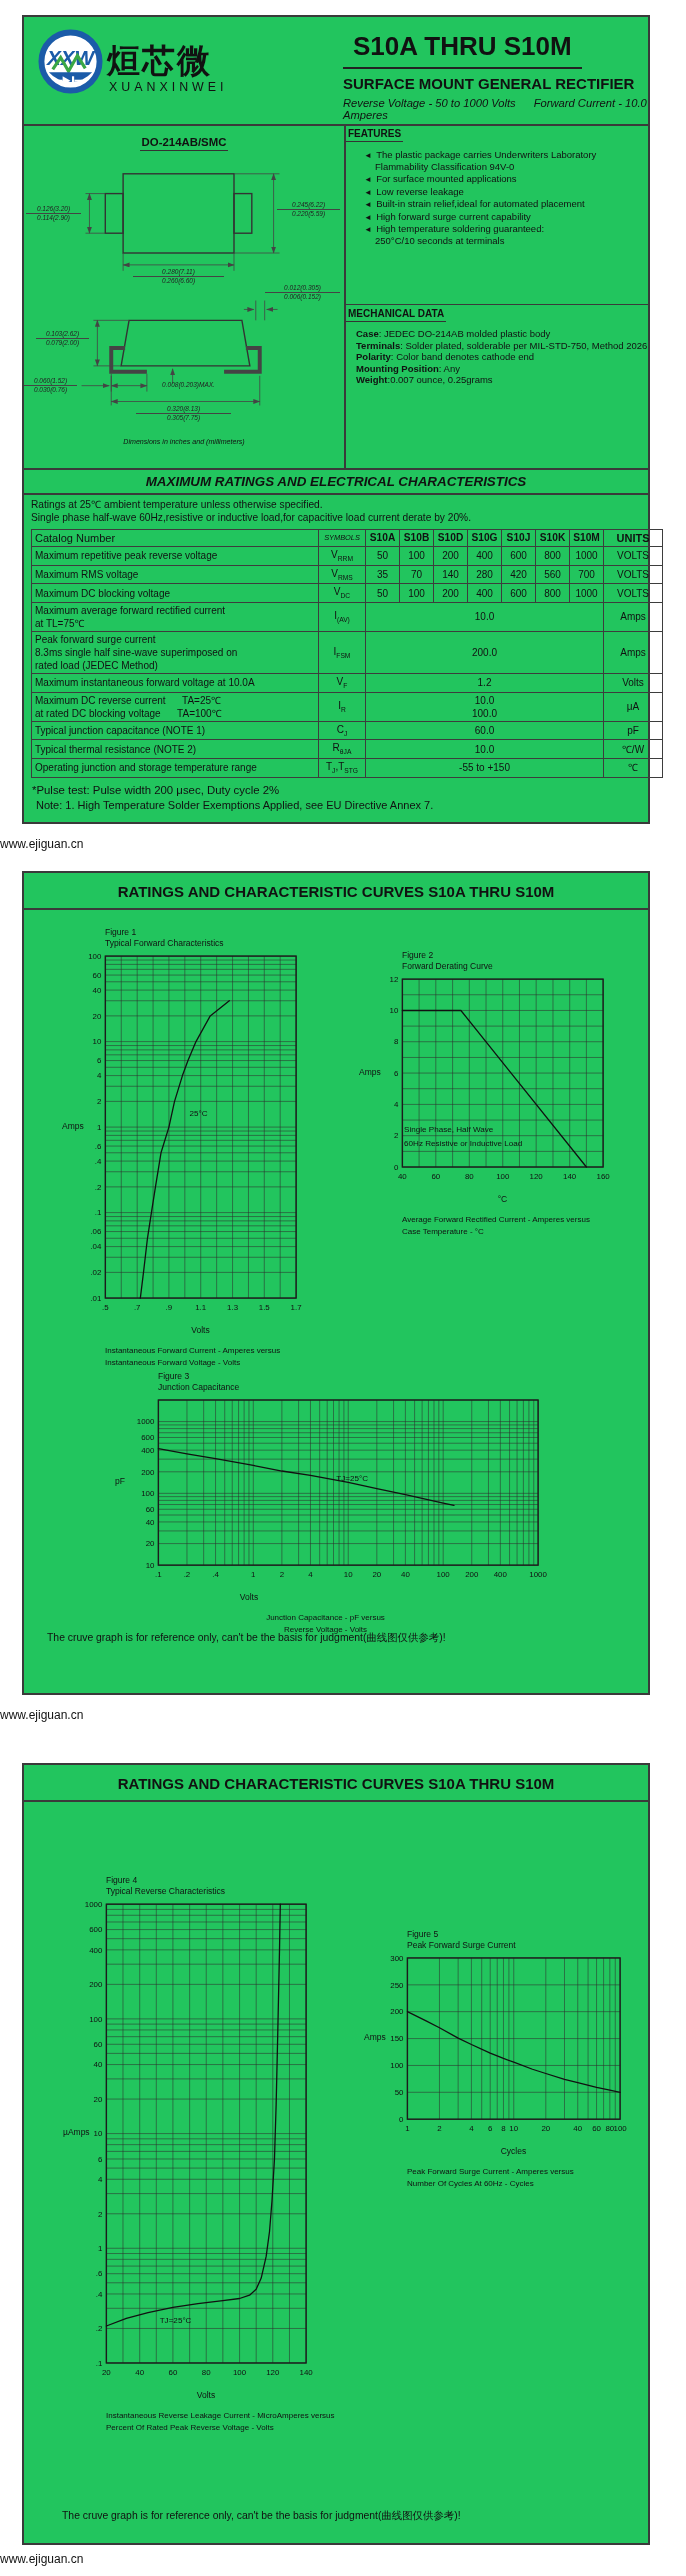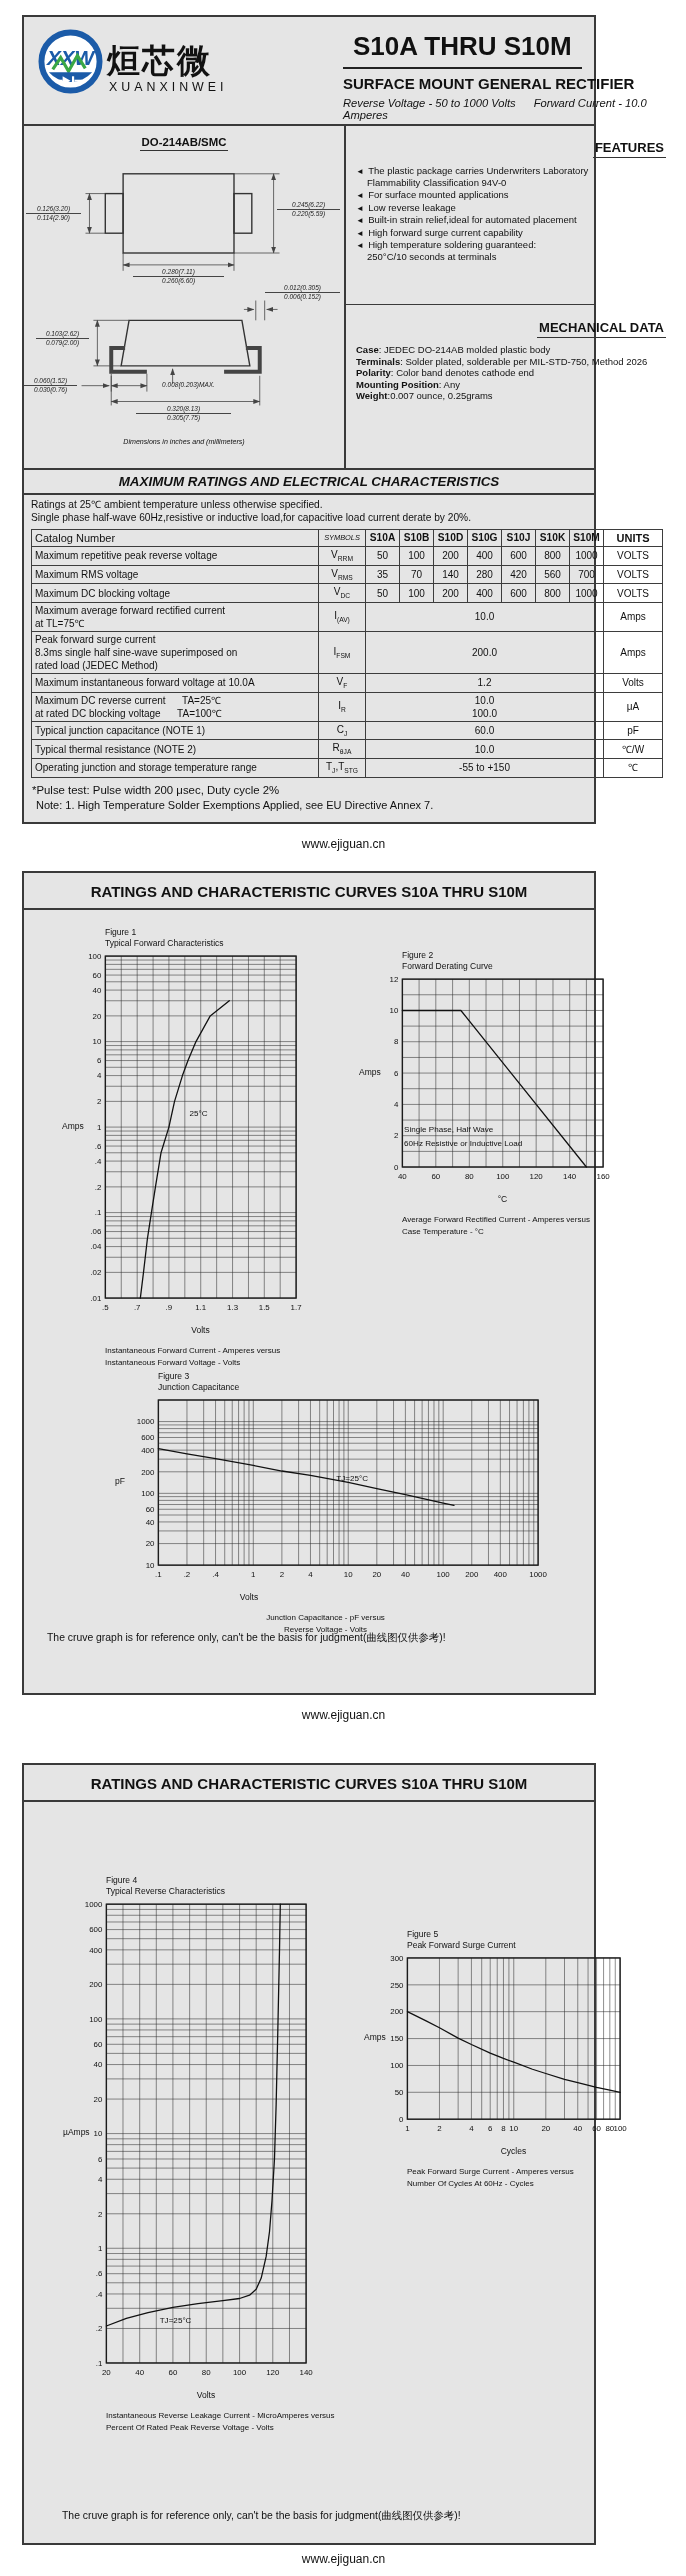"XXW" .sheet { background: #e5e5e5 -> #22c55e; width: 574px -> 628px }
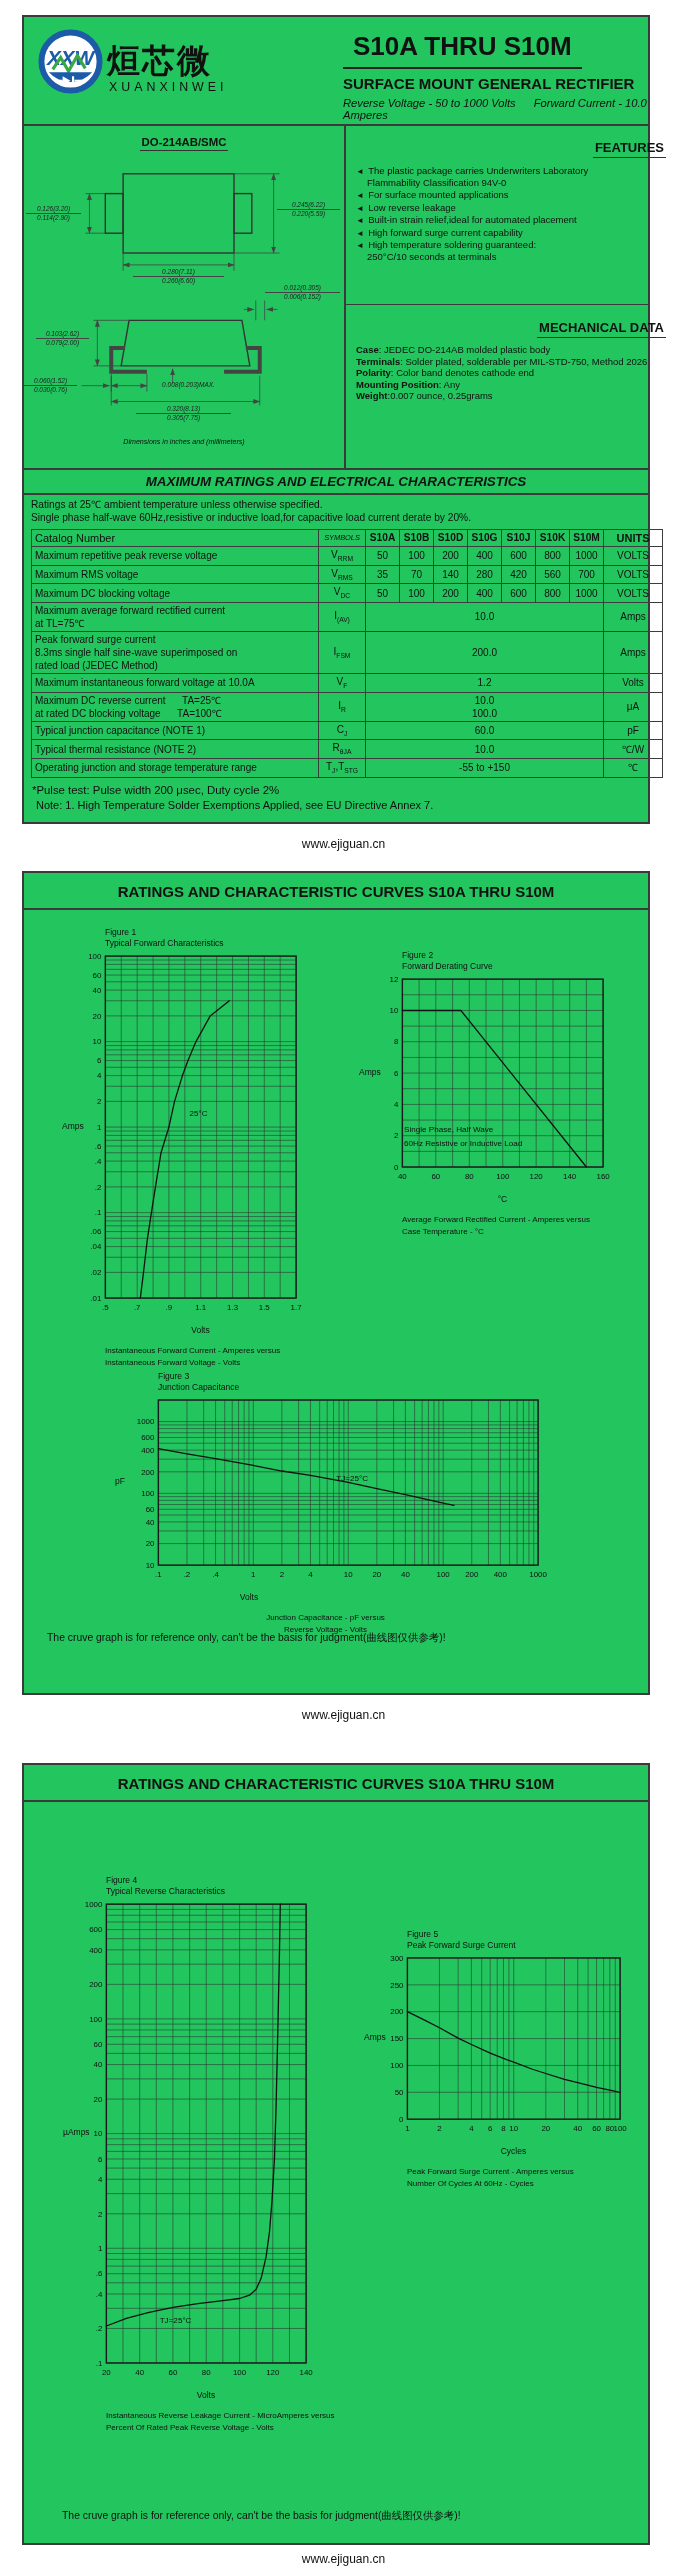"FEATURES" .sec-title { font-size: 13px -> 10px; padding-top: 16px -> 4px; text-align: right -> left }
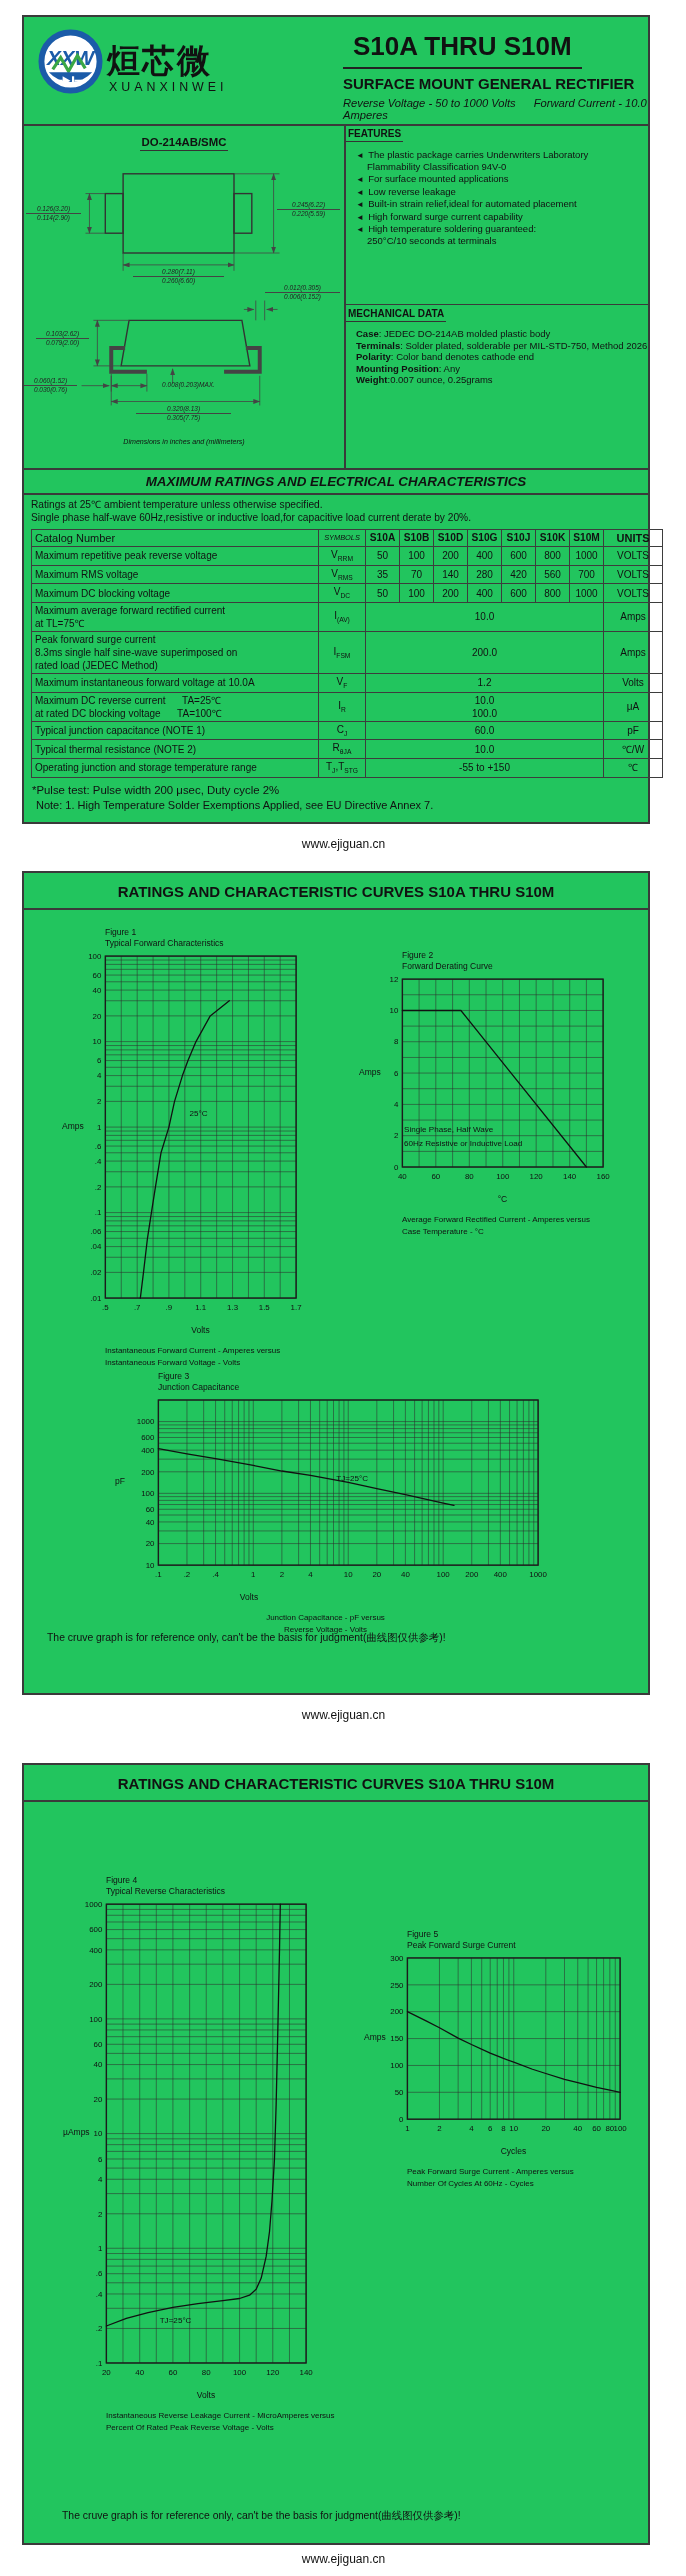"◄ The plastic package carries" #features-list { margin: 10px 8px 0 10px -> 10px 8px 0 18px }
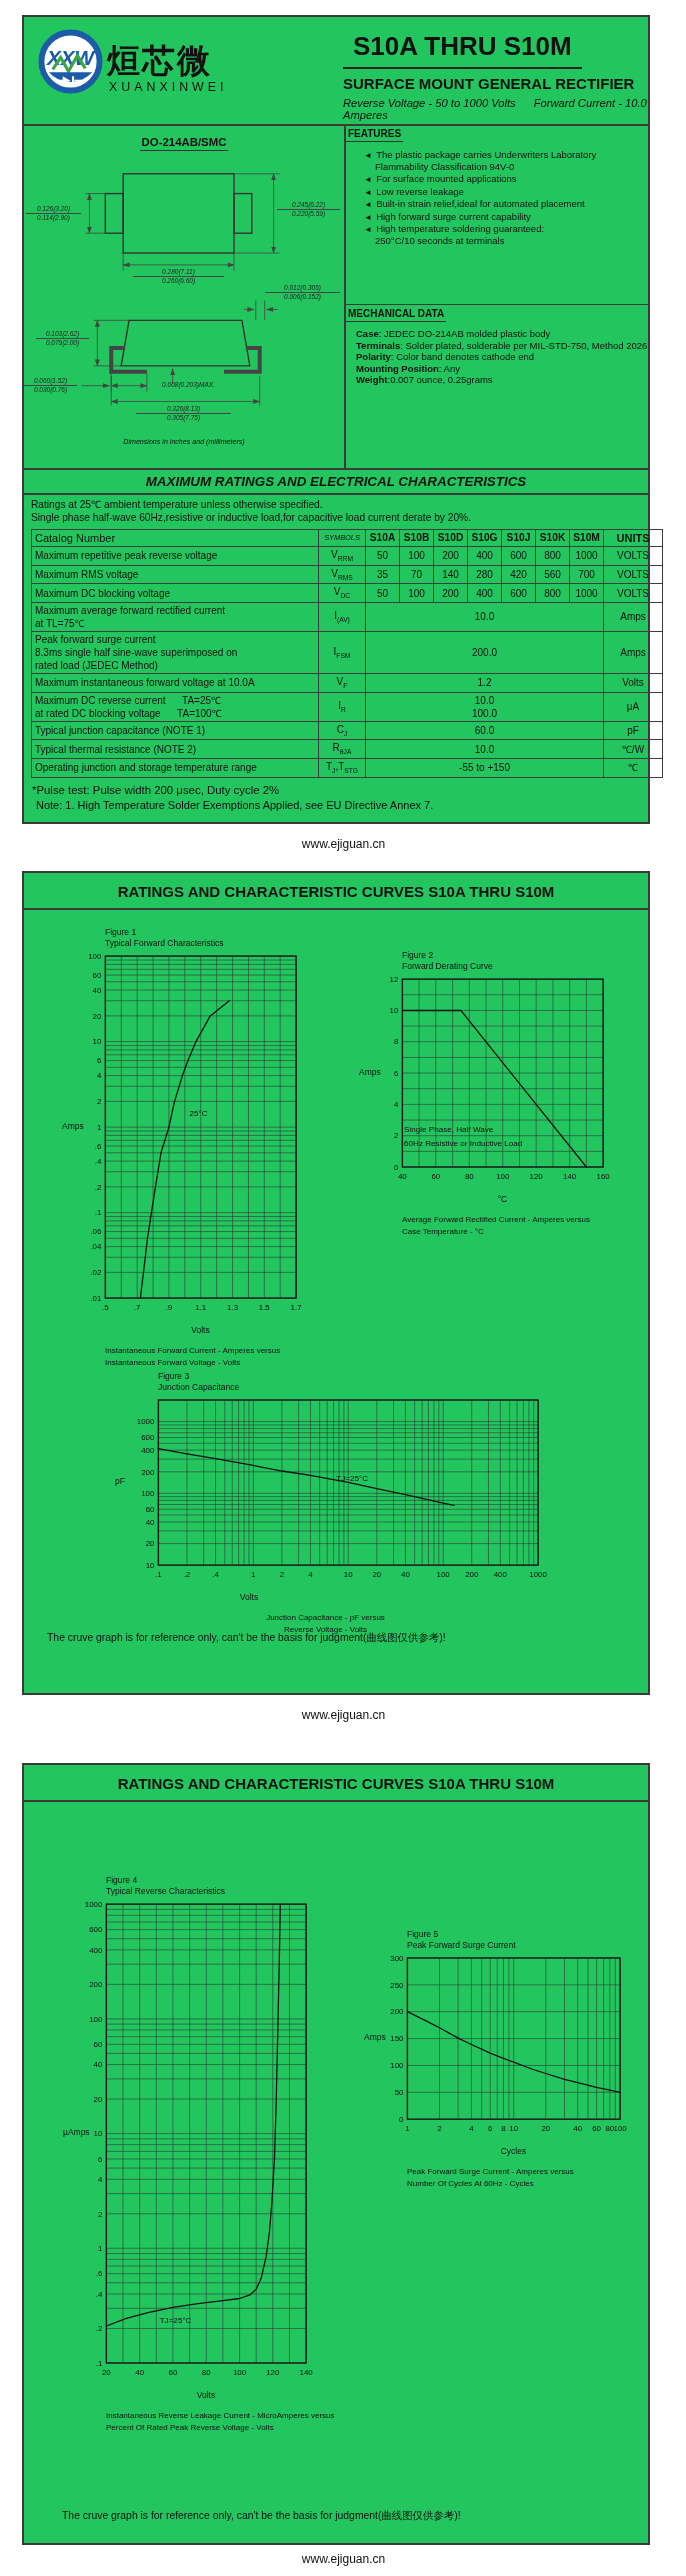"www.ejiguan.cn" .site-link { text-align: center -> none }
